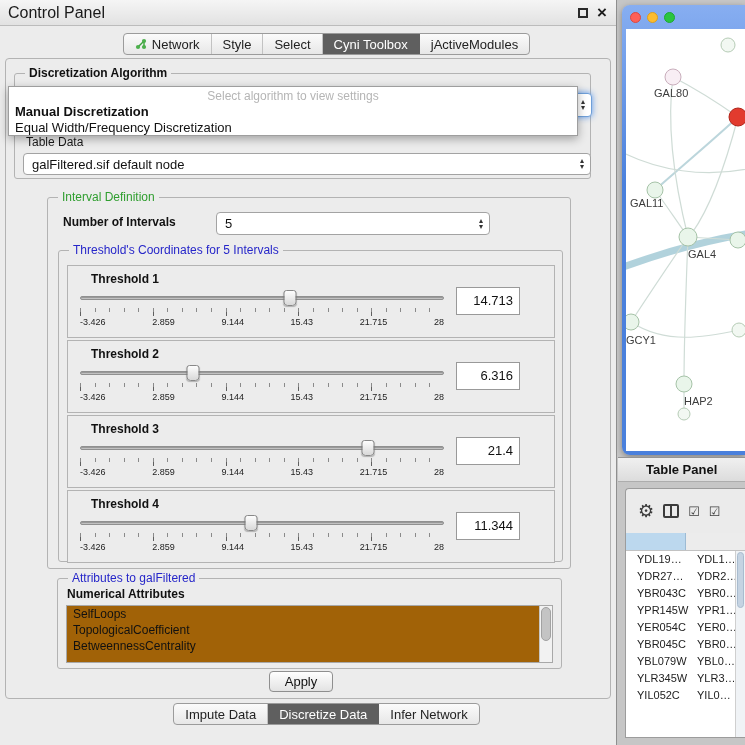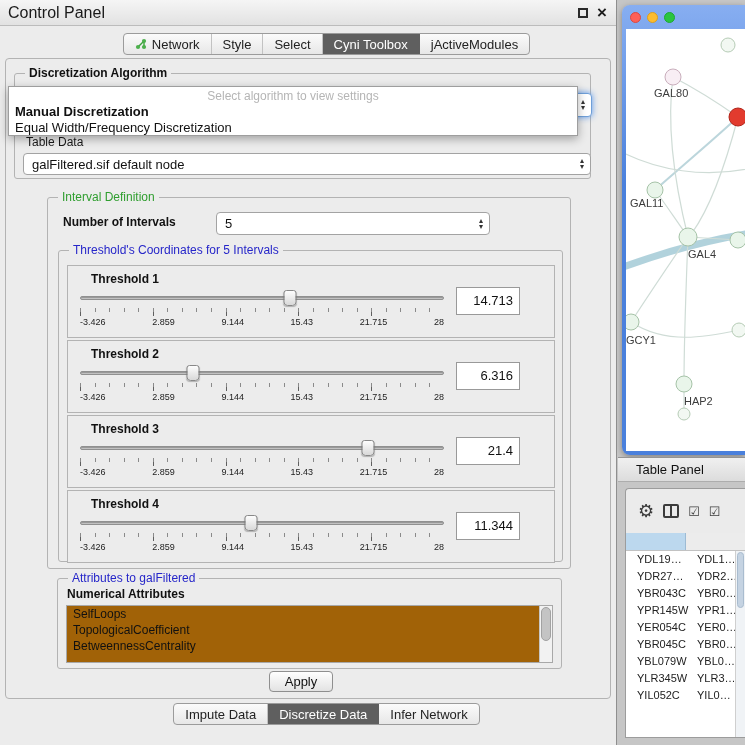"Table Panel" .tp-title { font-weight: none -> bold; margin-left: 18px -> 28px }
